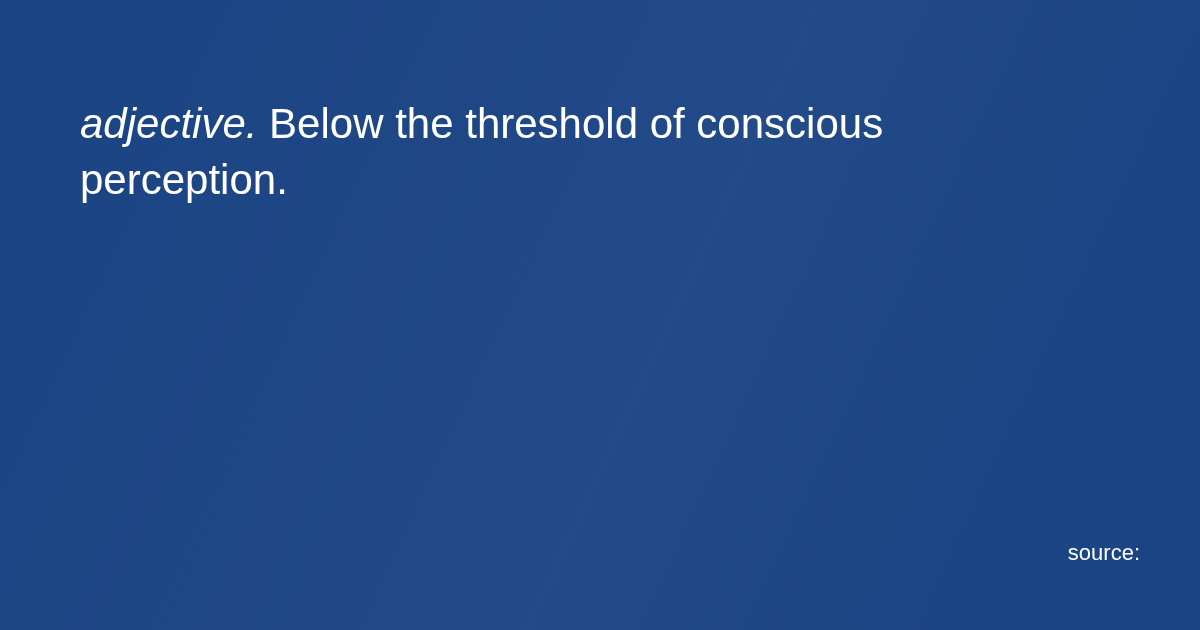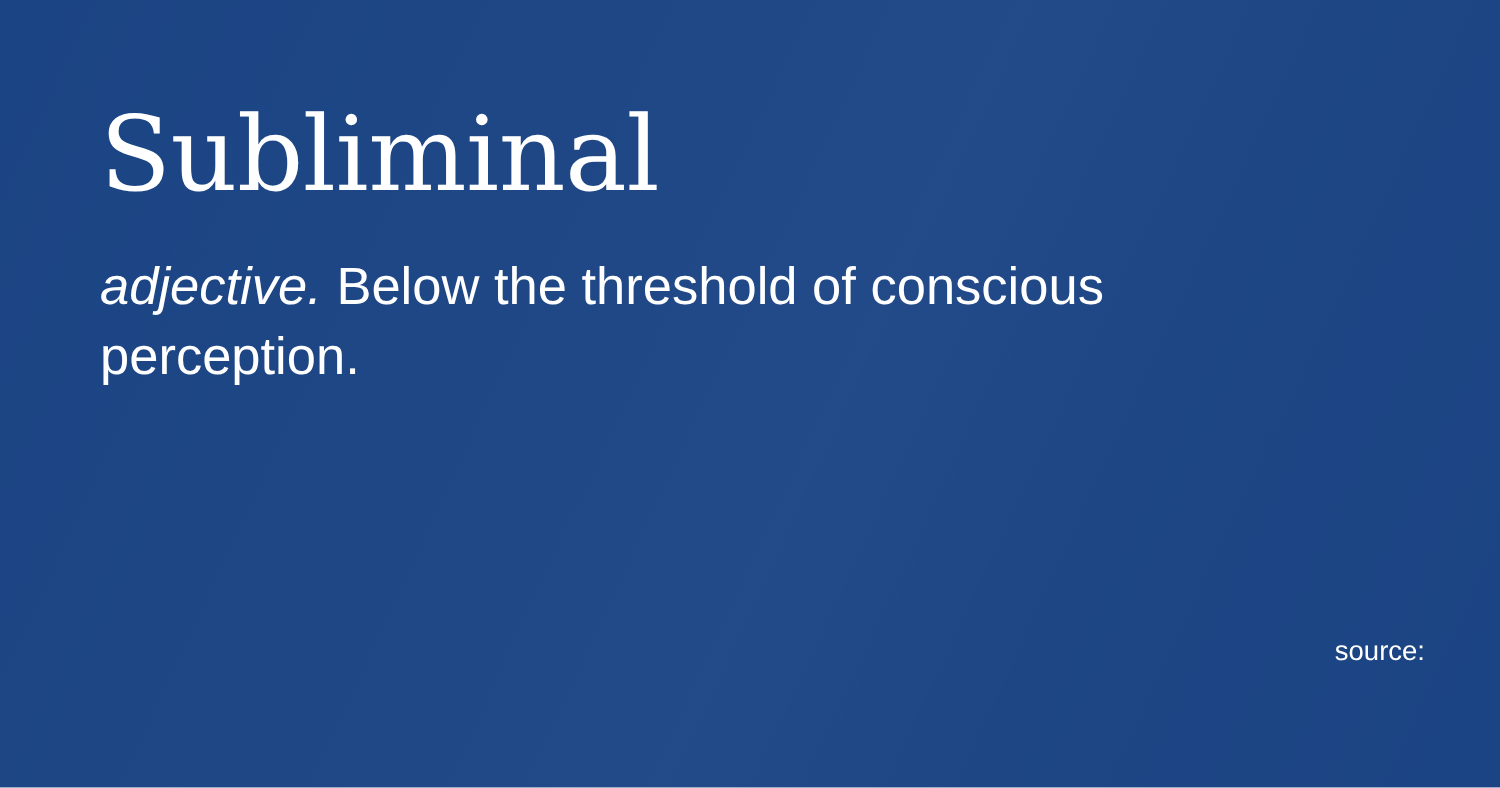"Subliminal" h1 { html: <h1>Subliminal</h1> -> none }
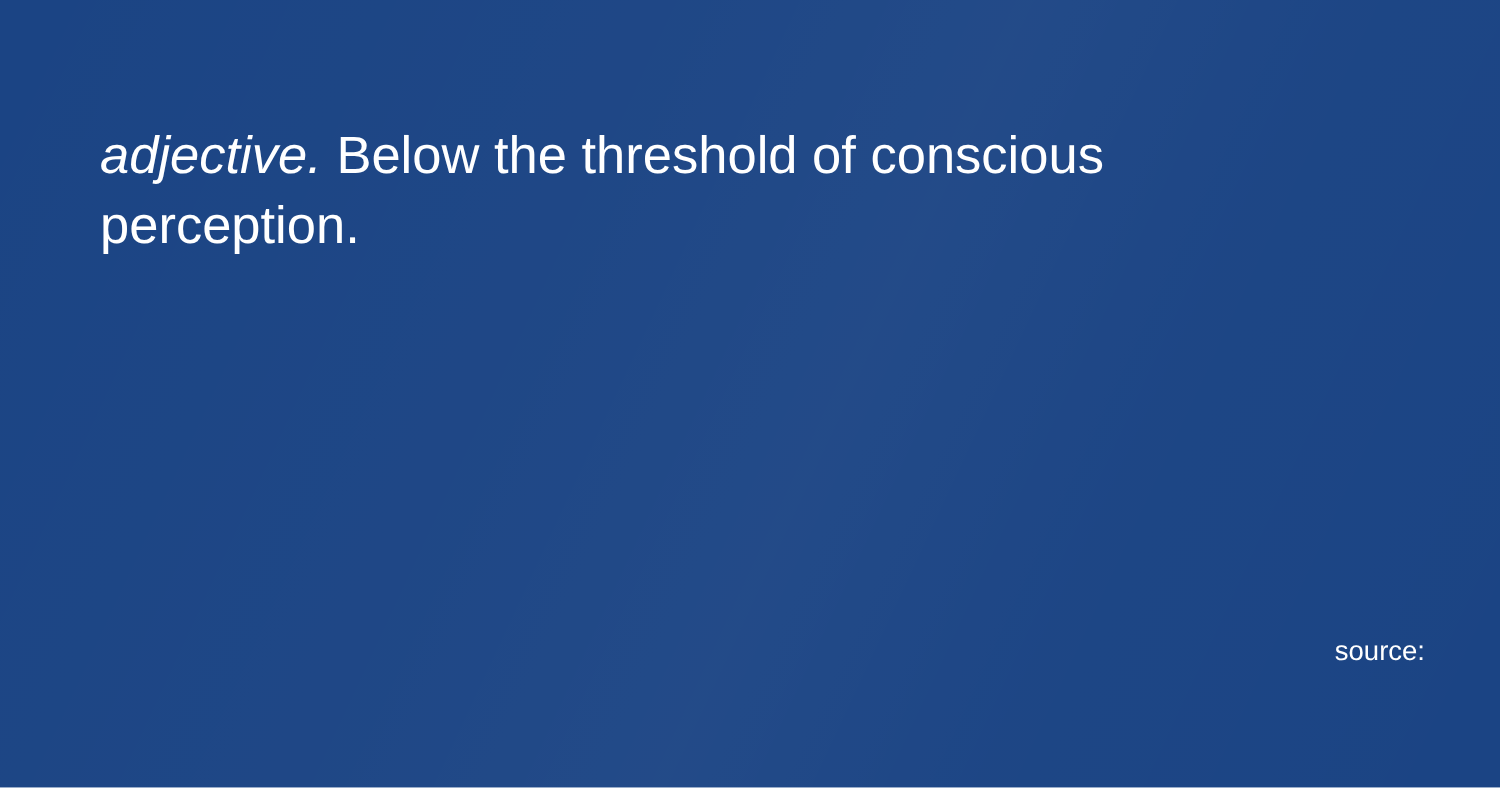"source:" #source-line { margin-bottom: 58px -> 26px }
